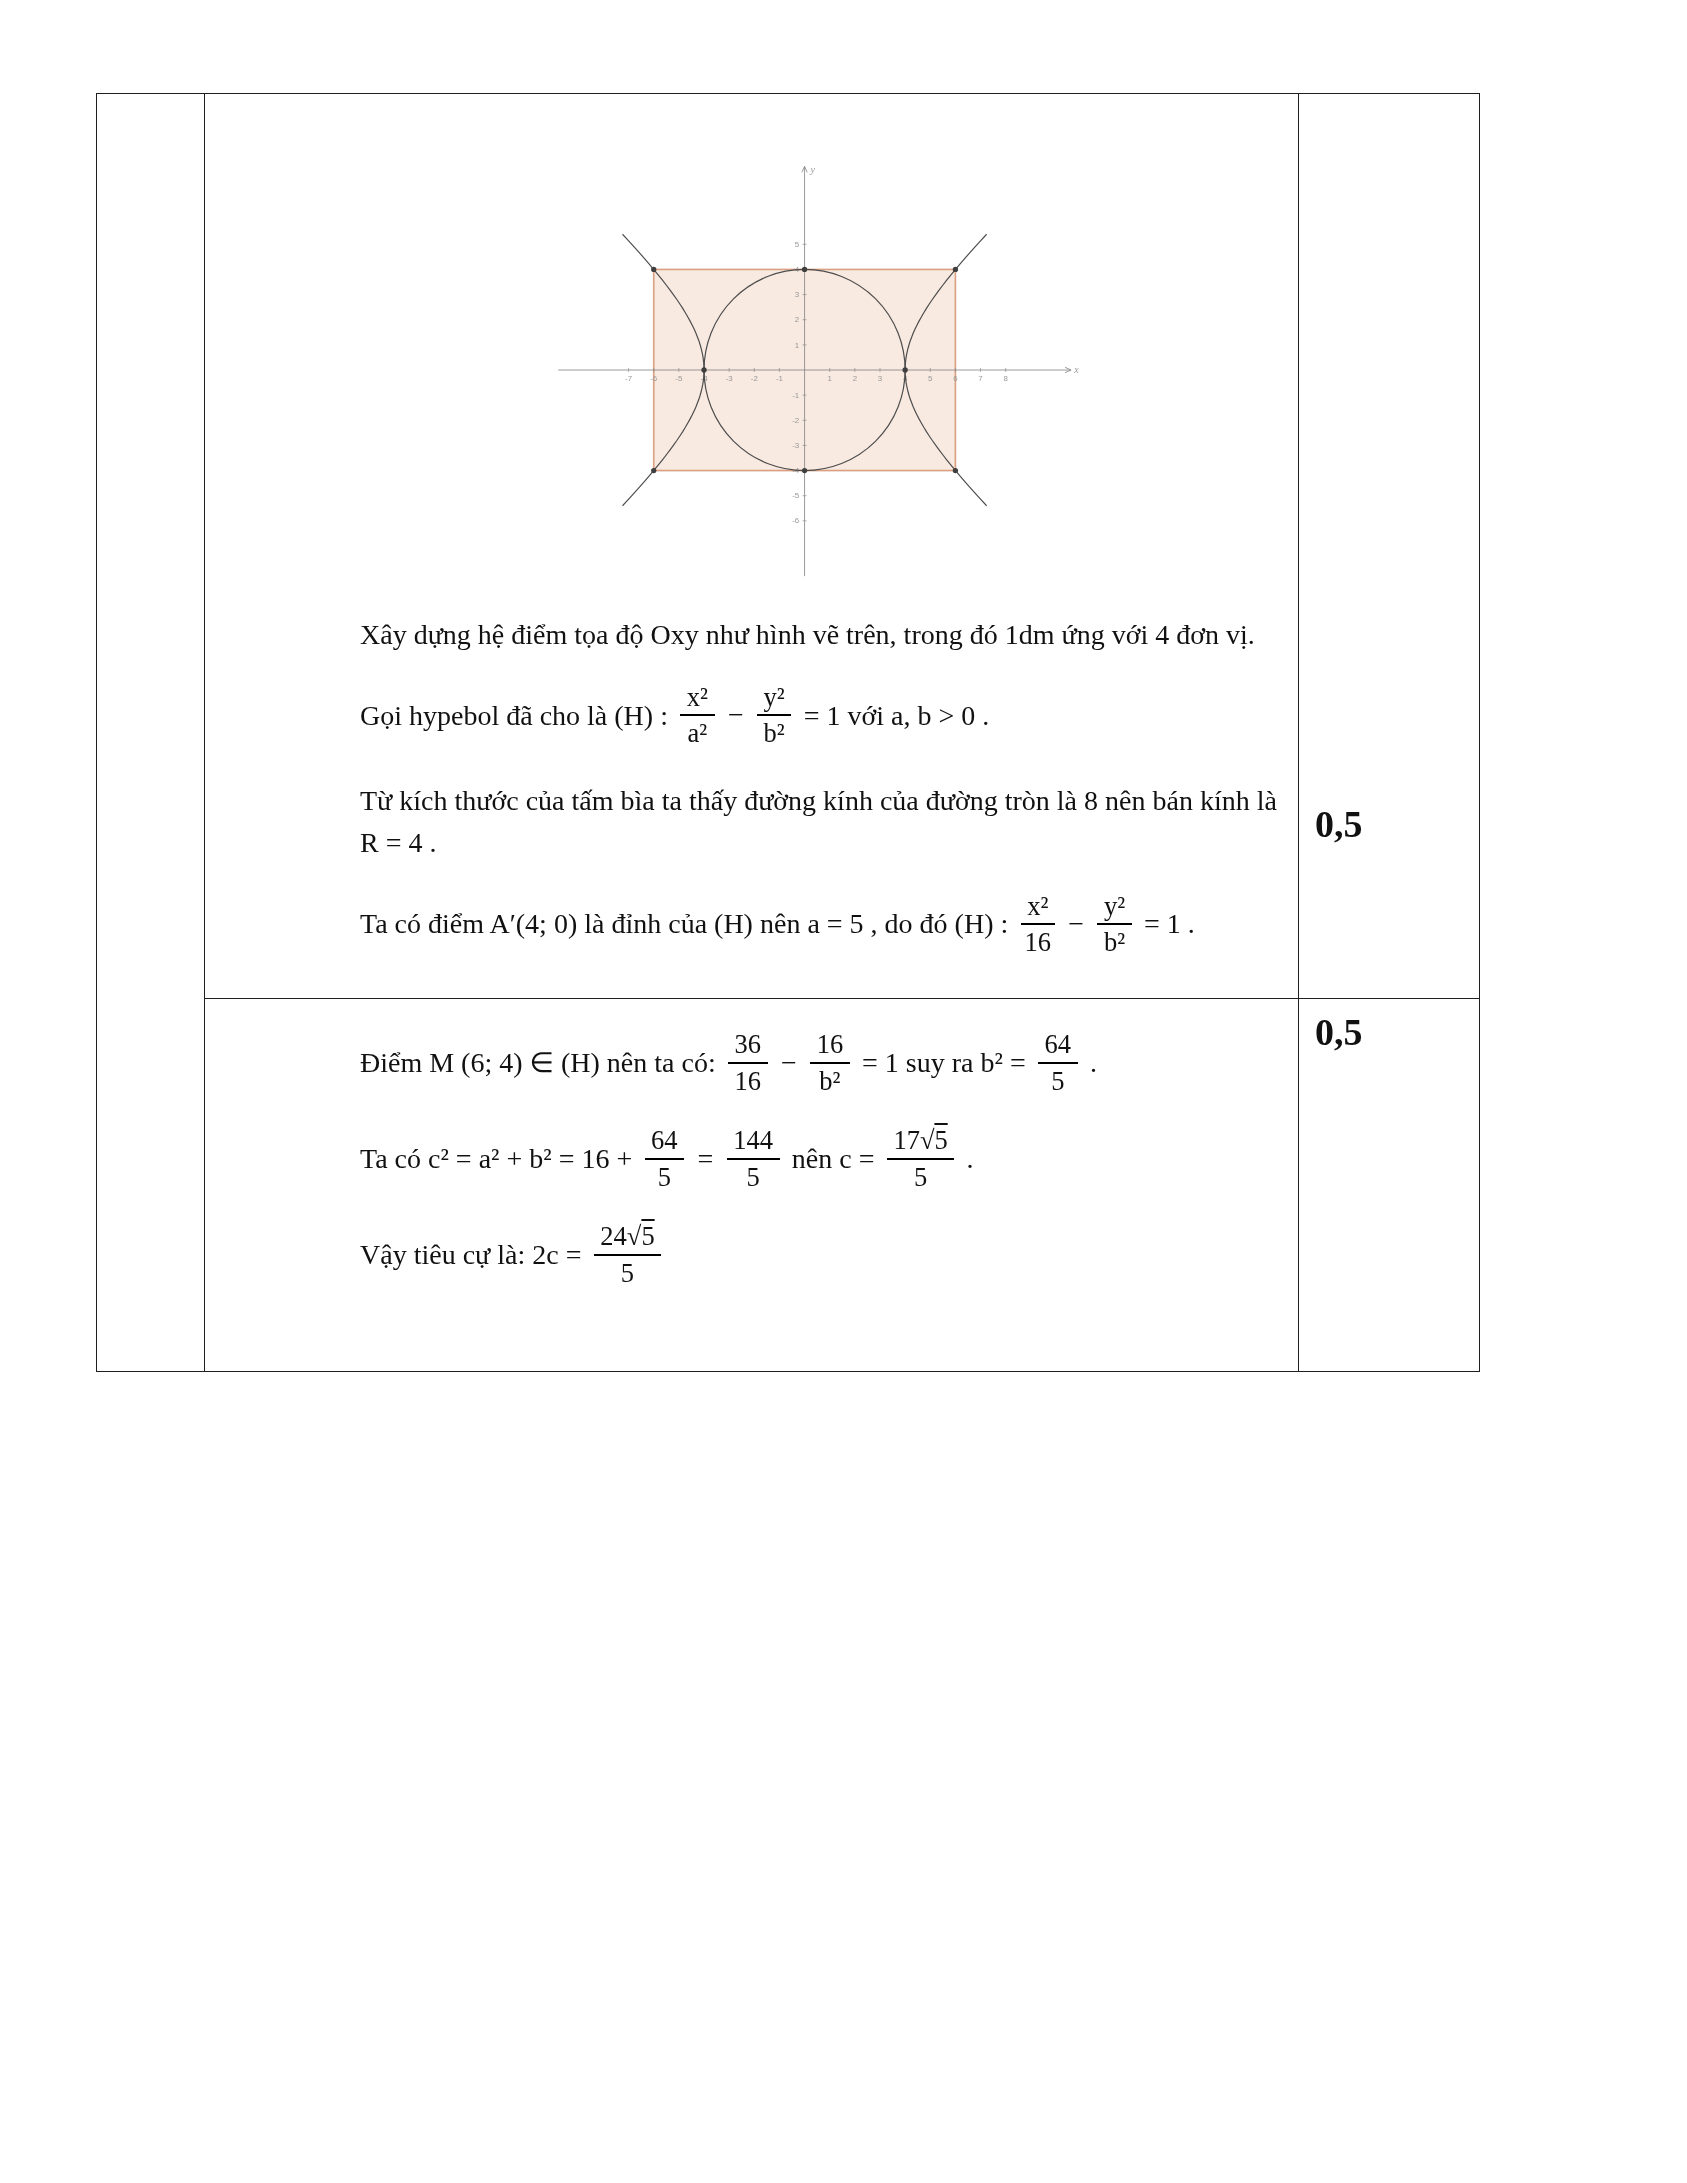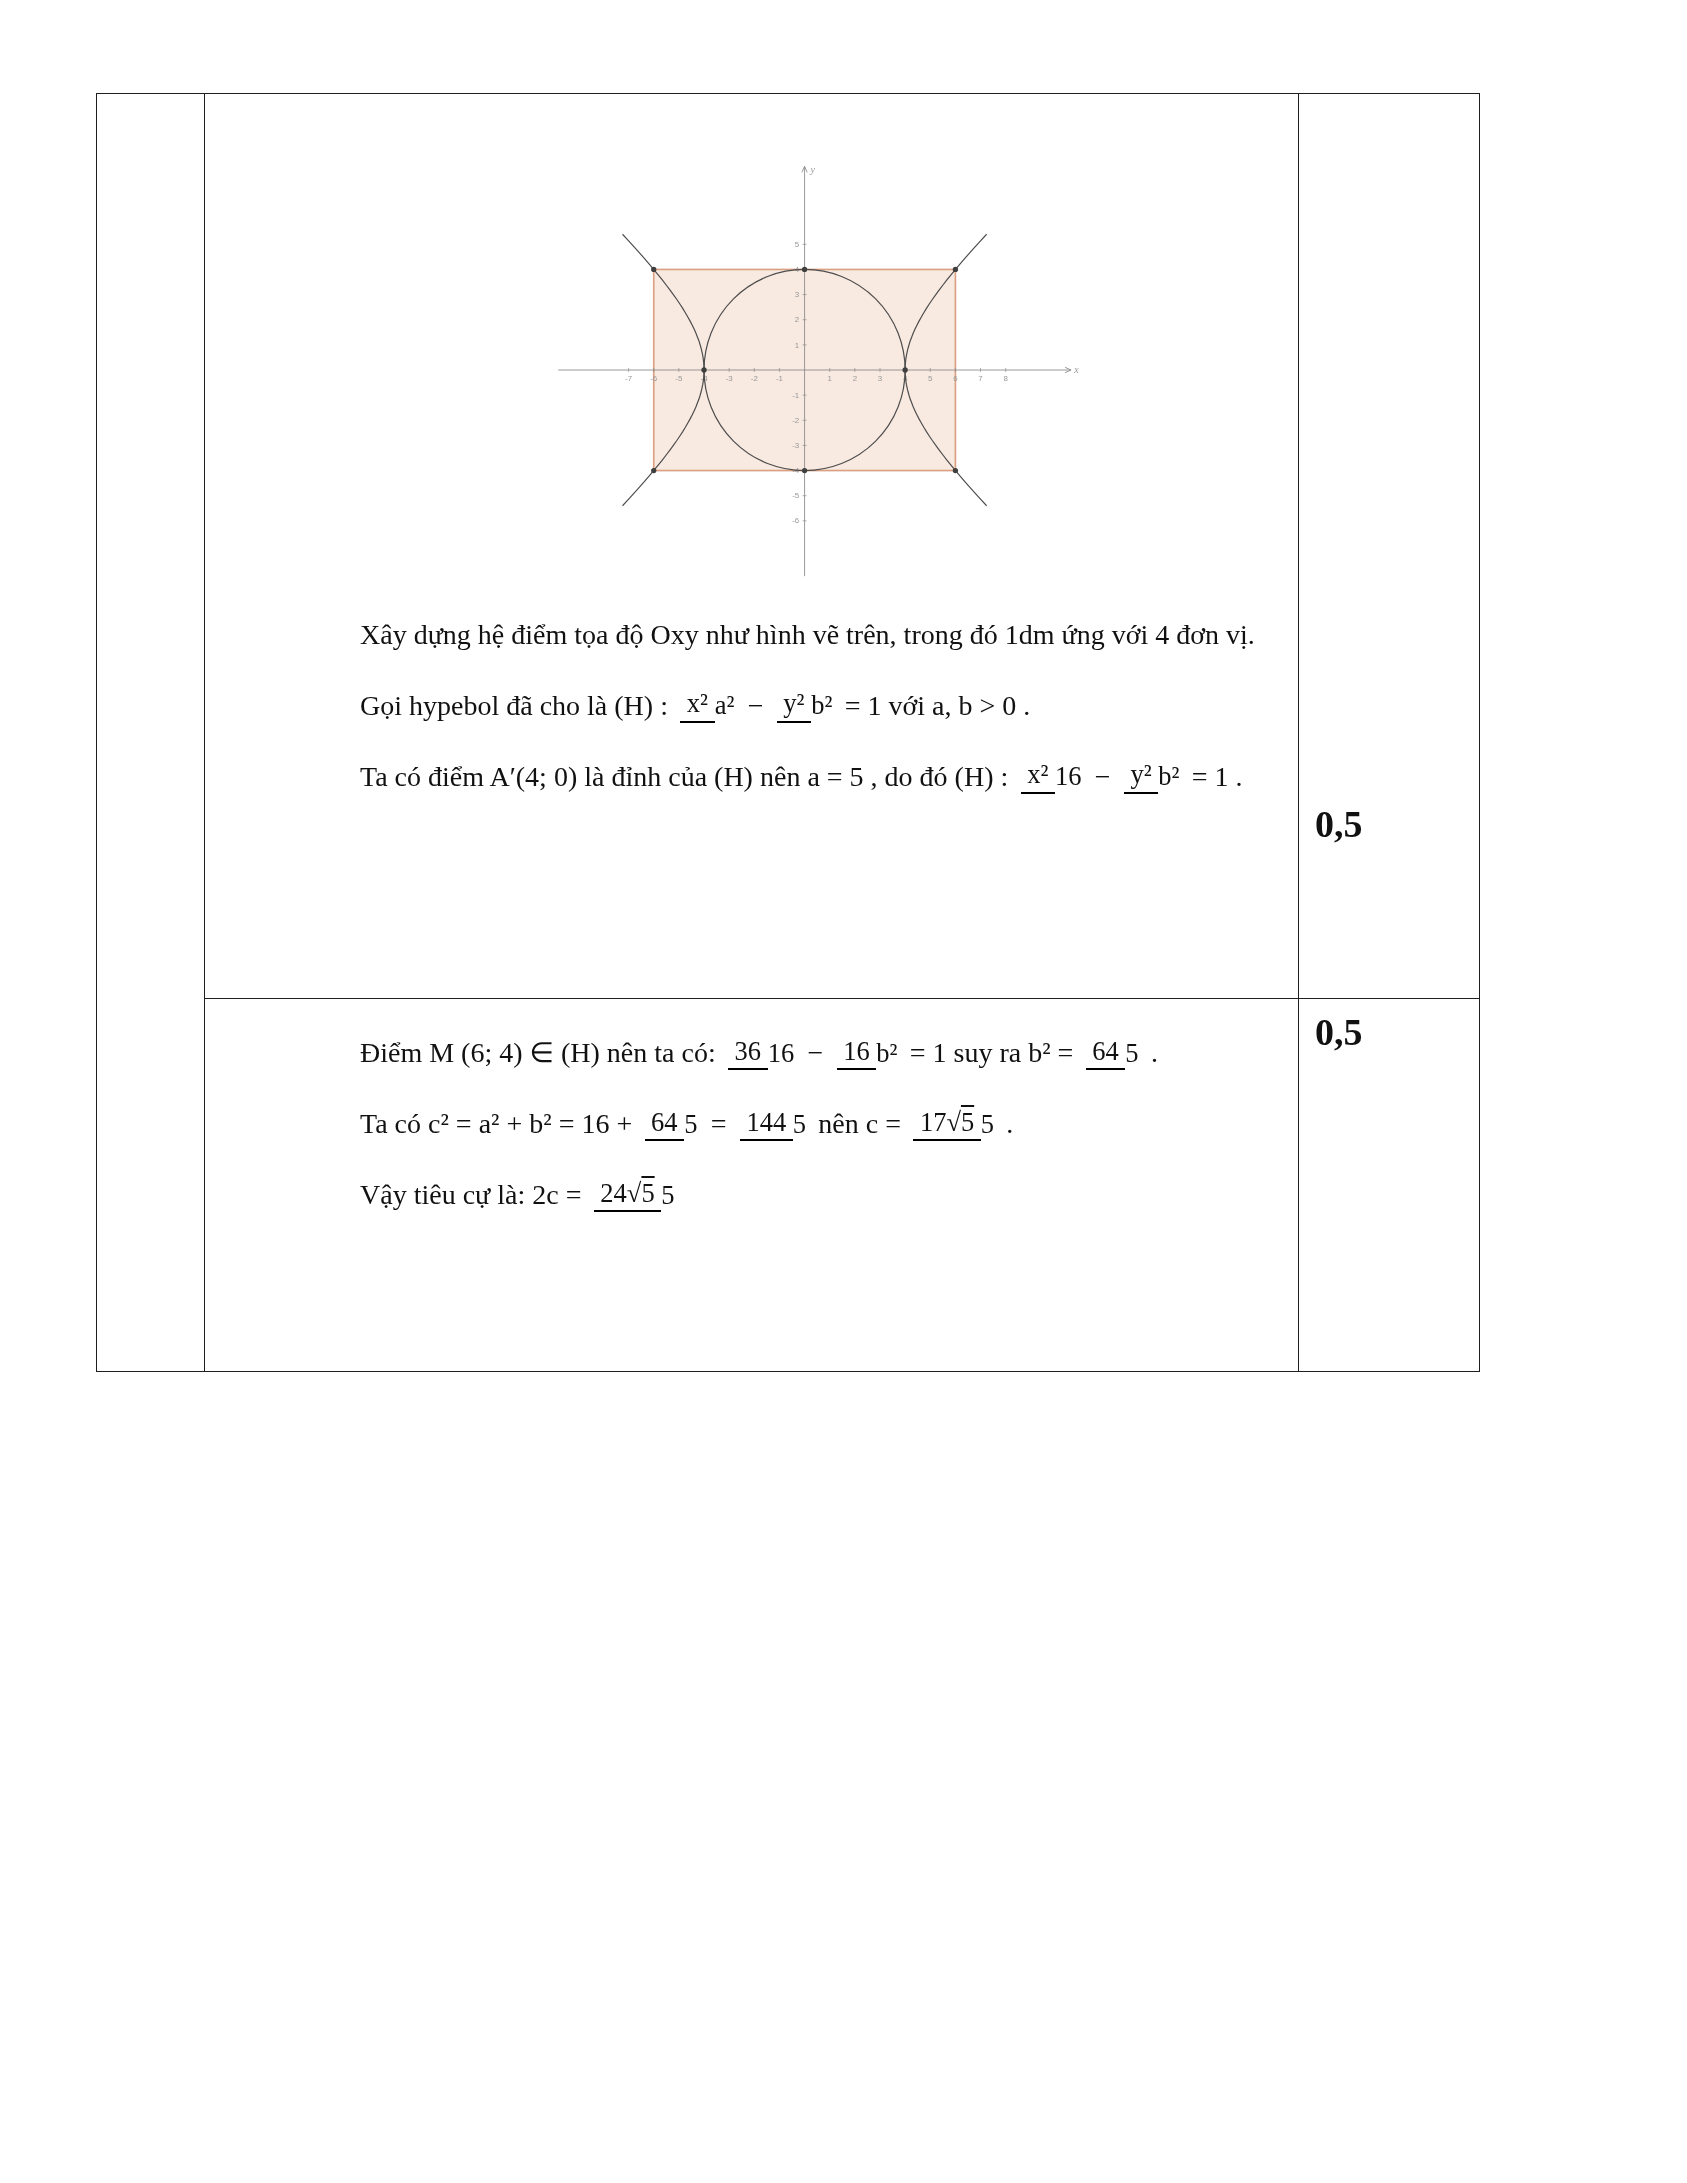"x²" .frac { flex-direction: row -> column; text-align: right -> center }
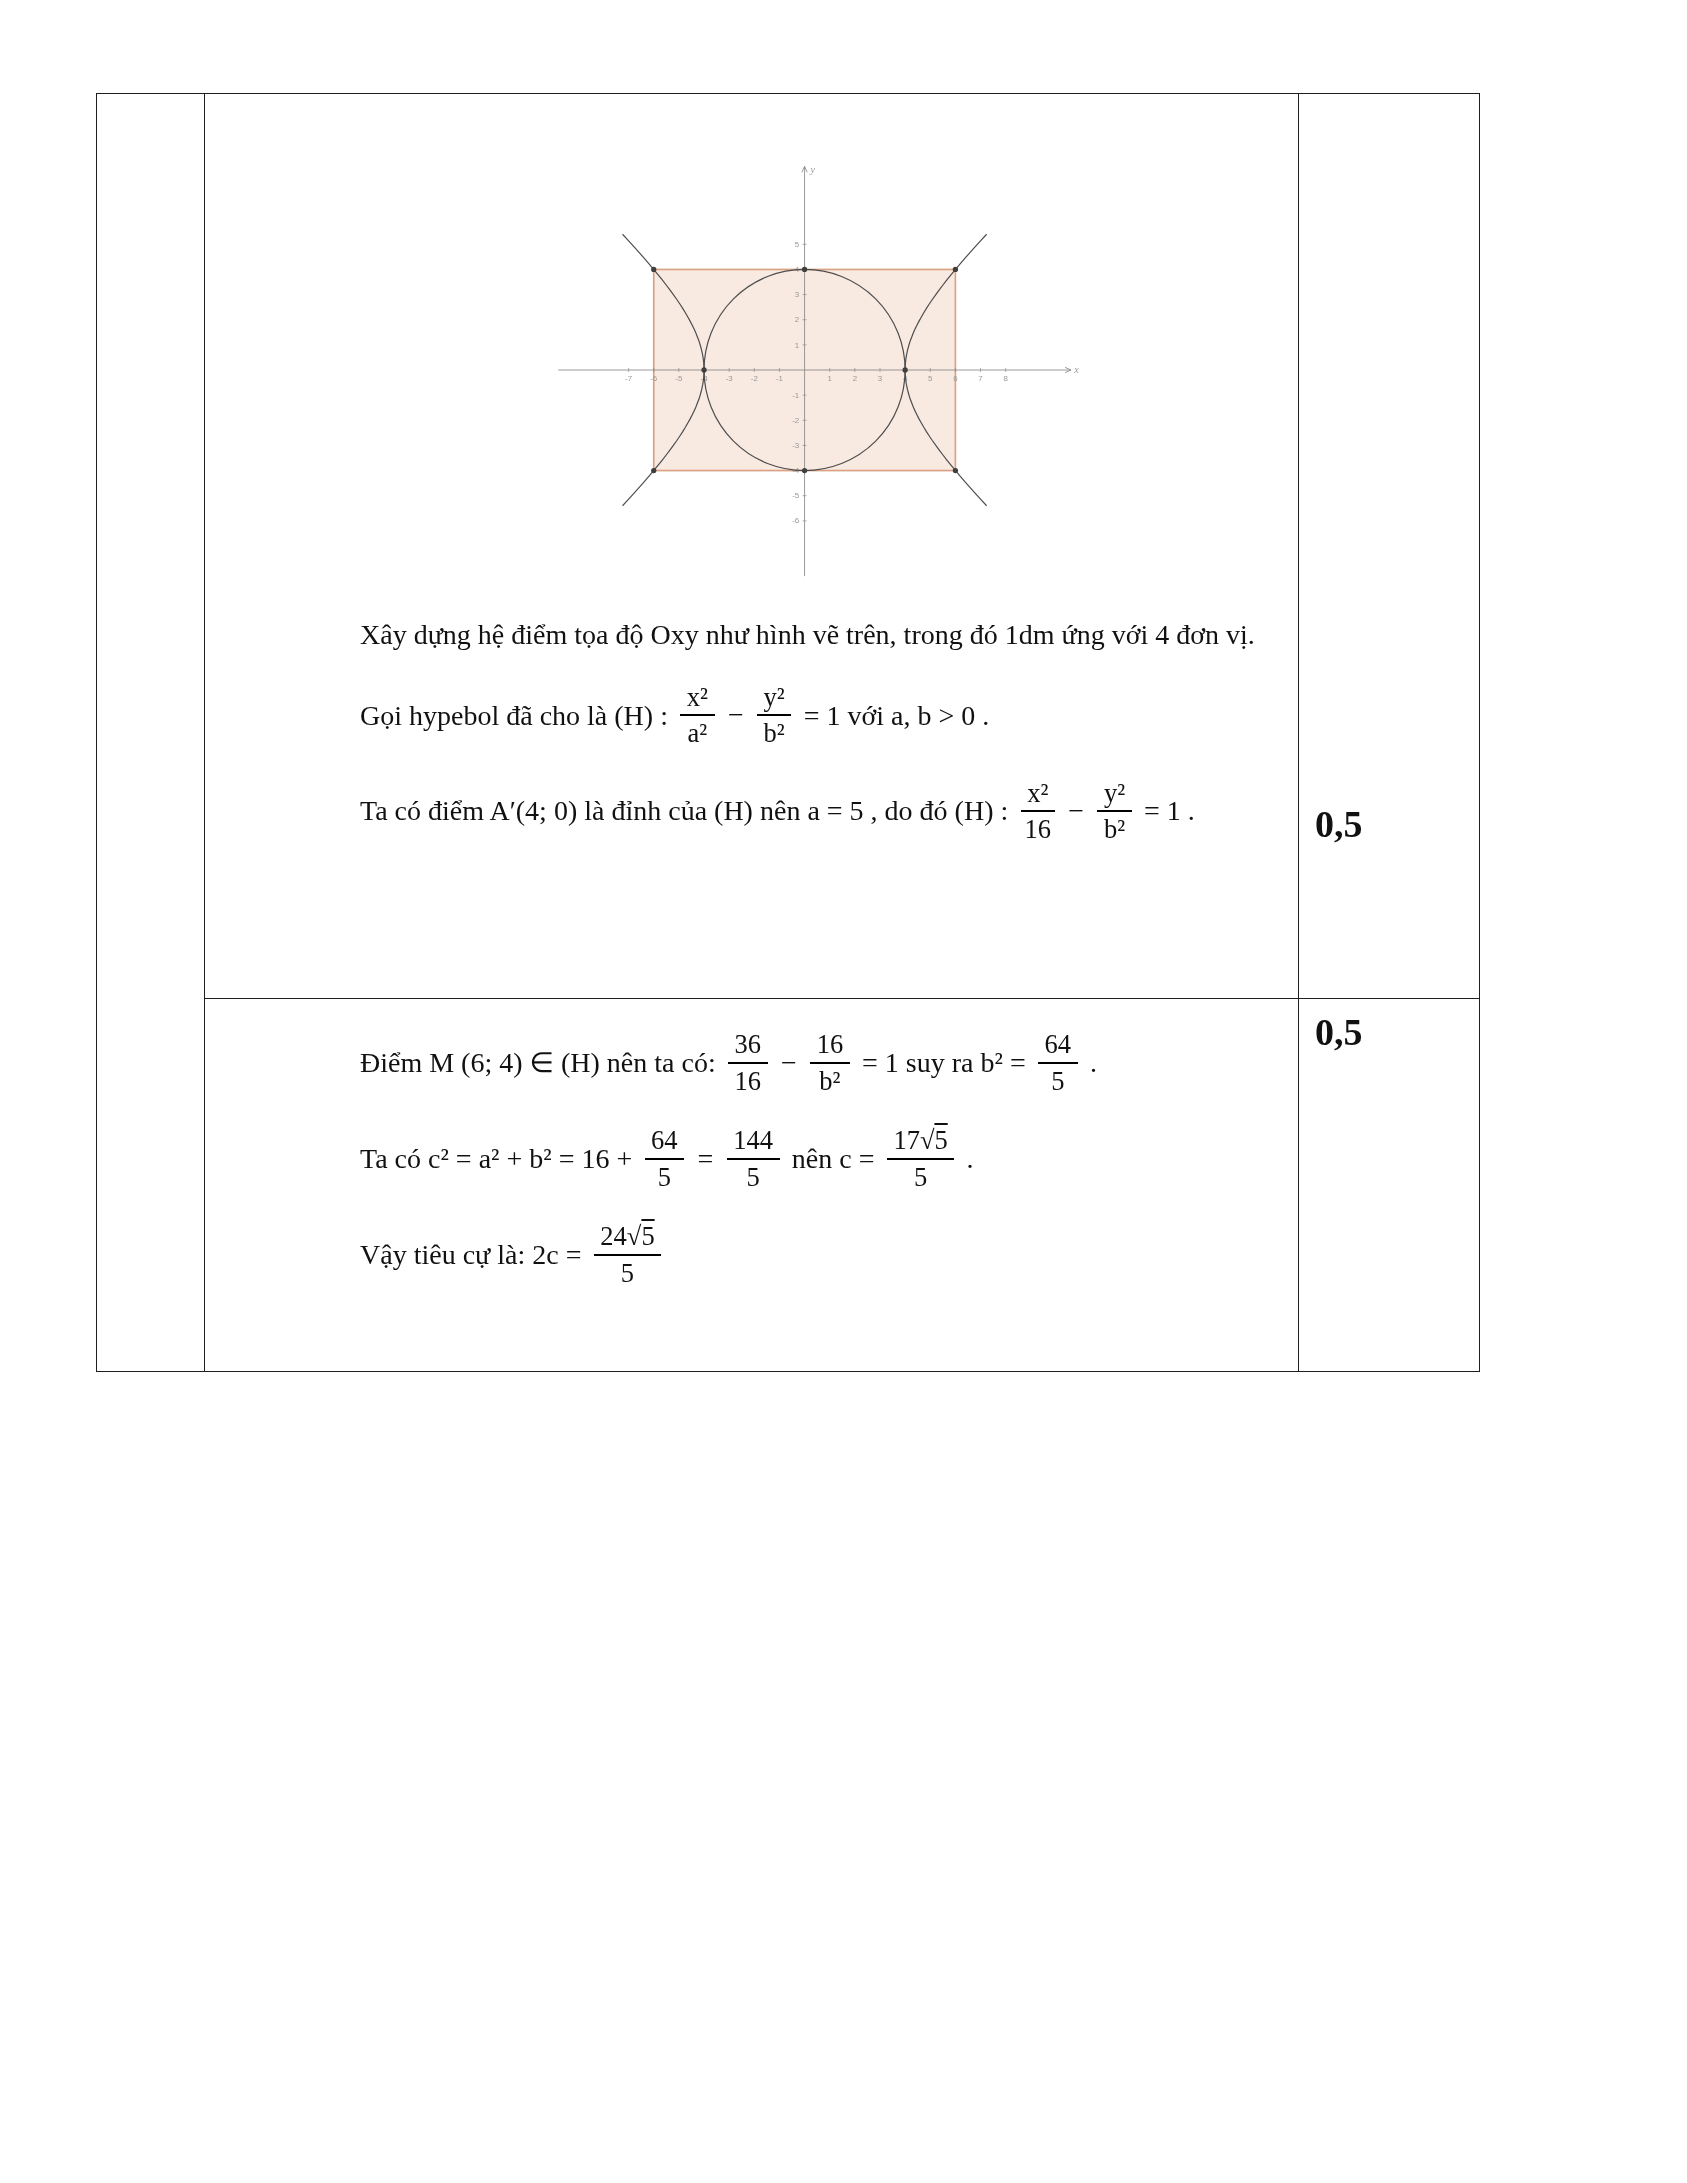"Từ kích thước của tấm" p.line { html: none -> <p> <span>Từ kích thước của tấm bìa ta thấy đường kính của đường tròn là 8 nên bán kính là </span><span>R = 4</span><span> .</span> </p> }
